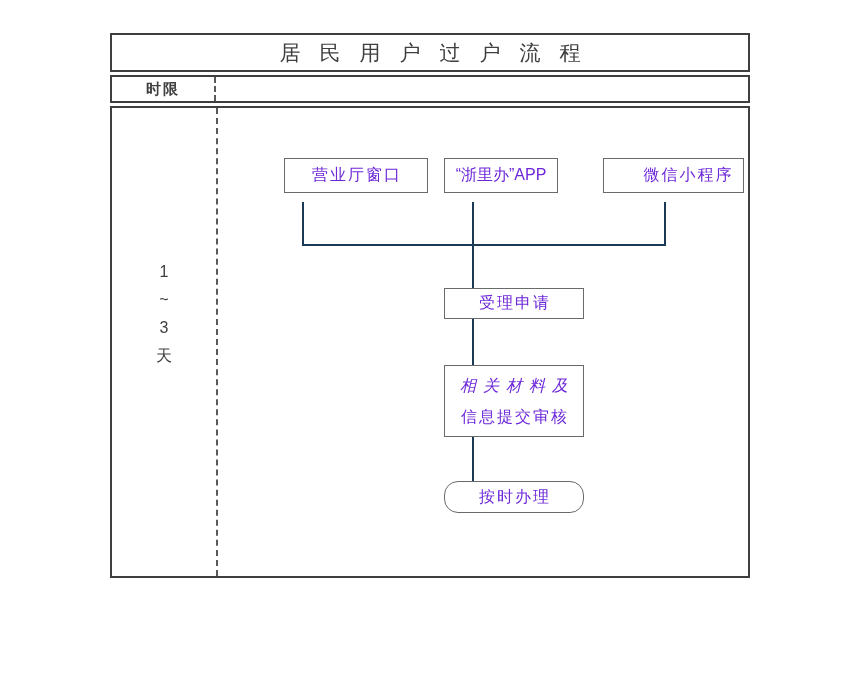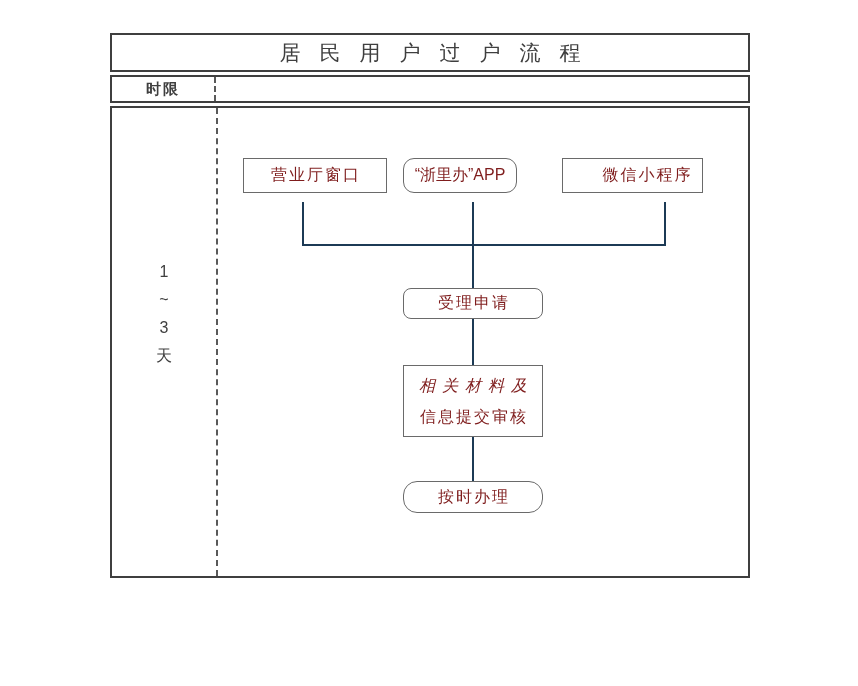"营业厅窗口" .fbox { color: #7f1d1d -> #6d28d9; margin-left: none -> 41px }
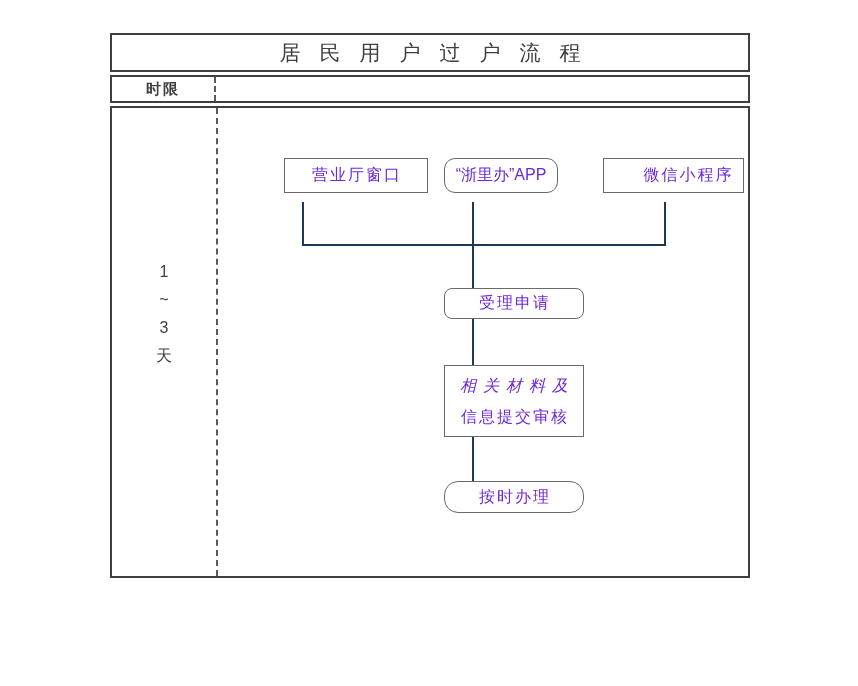"“浙里办”APP" .box-channel-2 { border-radius: 11px -> none }
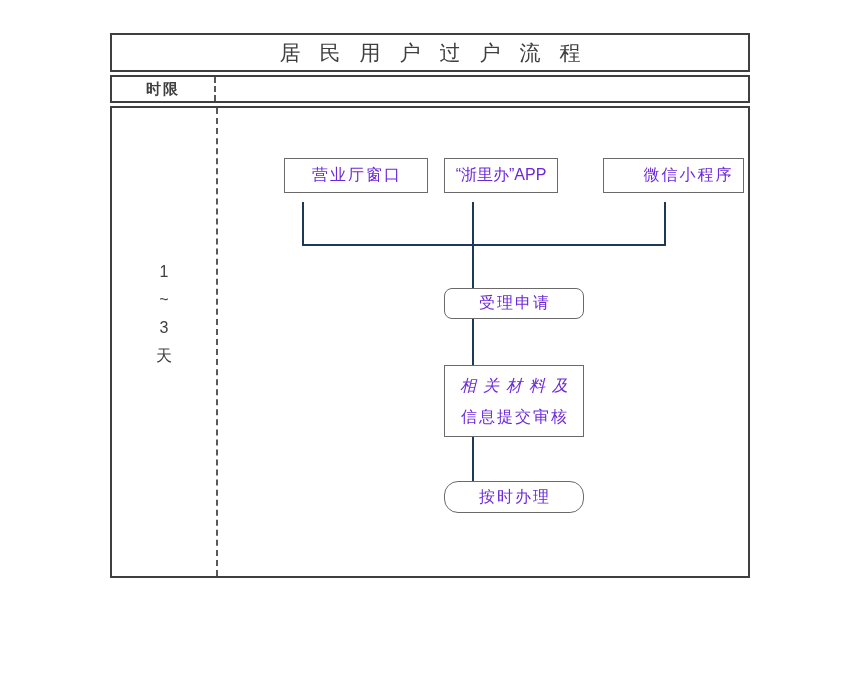"受理申请" .box-accept { border-radius: 8px -> none }
